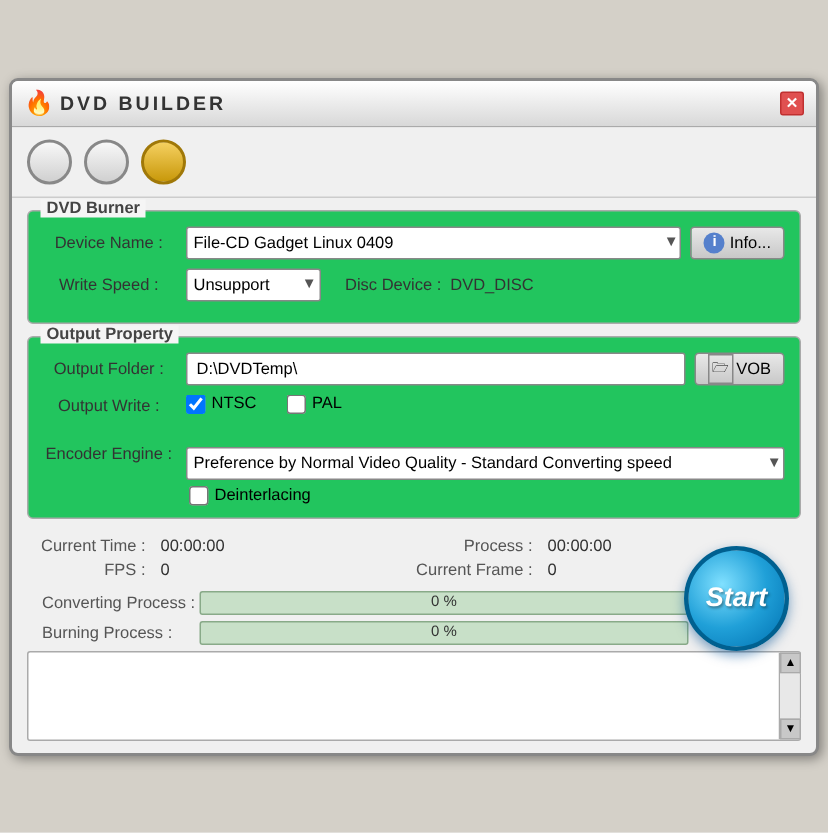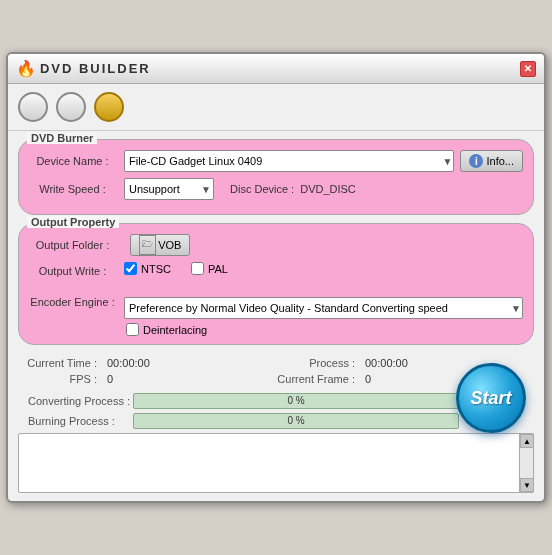"DVD Burner" .group-box { background: #f9a8d4 -> #22c55e; border-radius: 16px -> 4px }
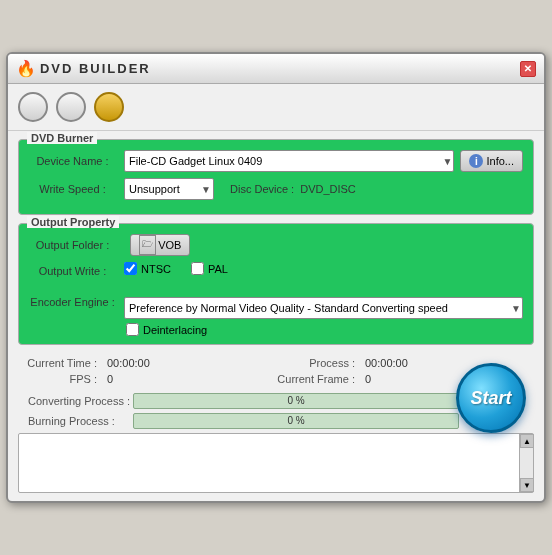"D:\DVDTemp\" input.text-input { html: none -> <input> }
